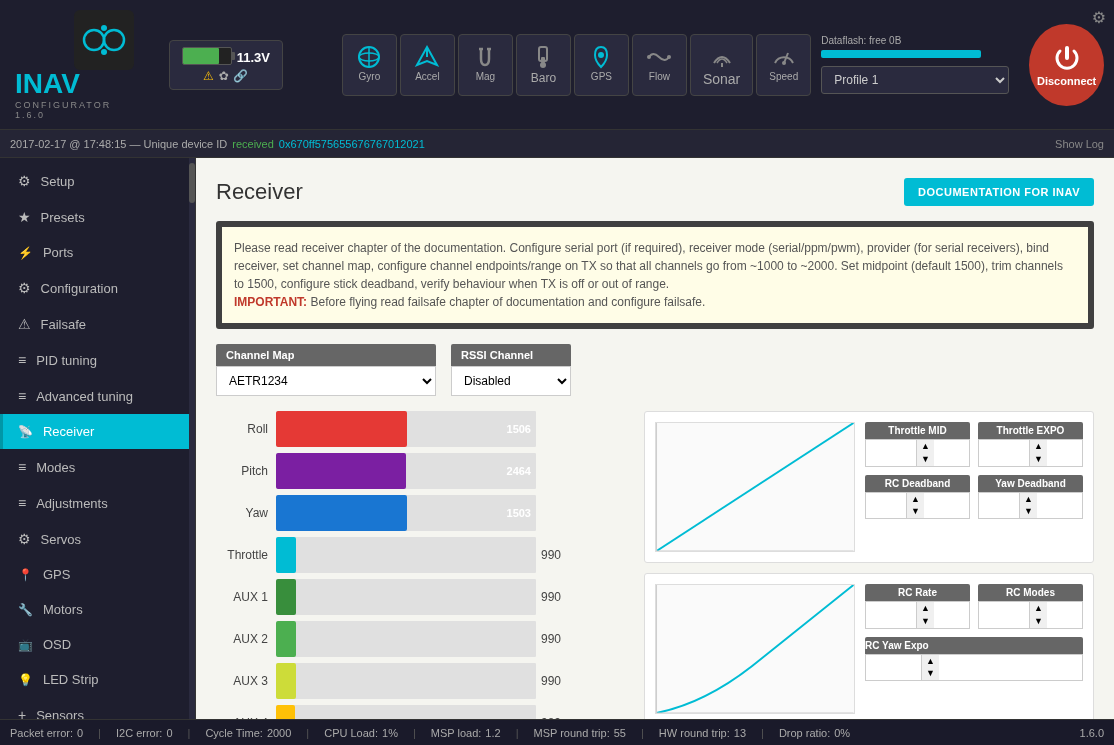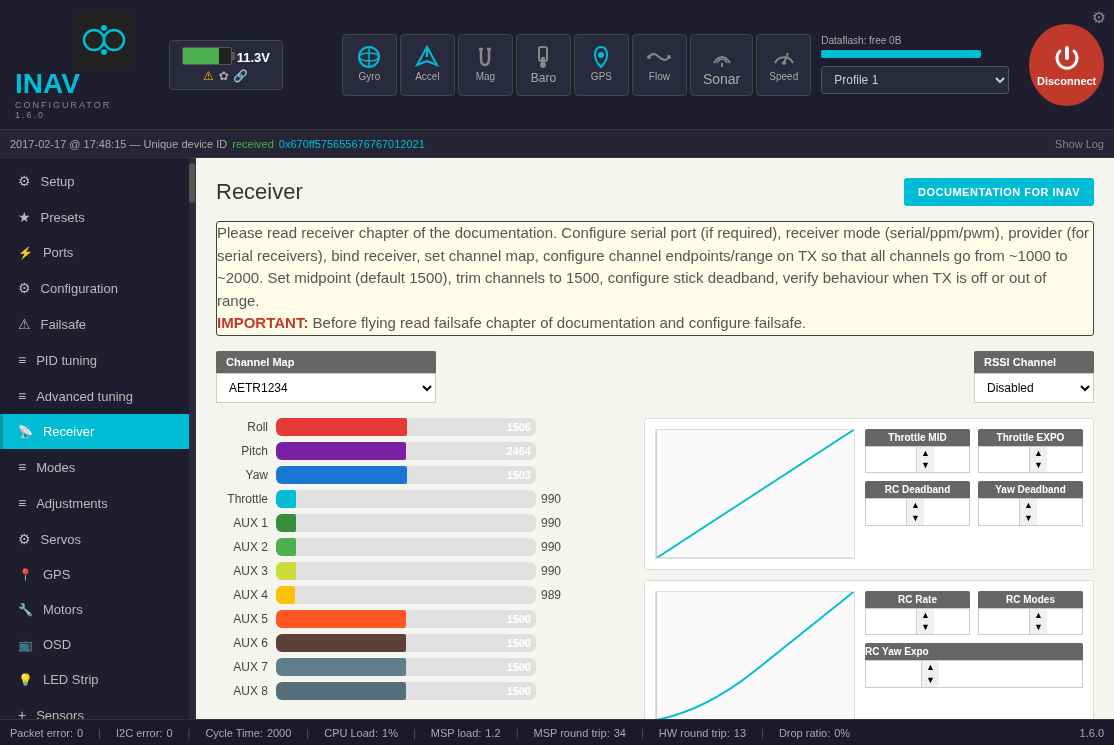"Please read receiver chapter of" .warning-box { border: 1px solid #404040 -> 6px solid #404040; font-size: 15px -> 12px; padding: 0 -> 12px }
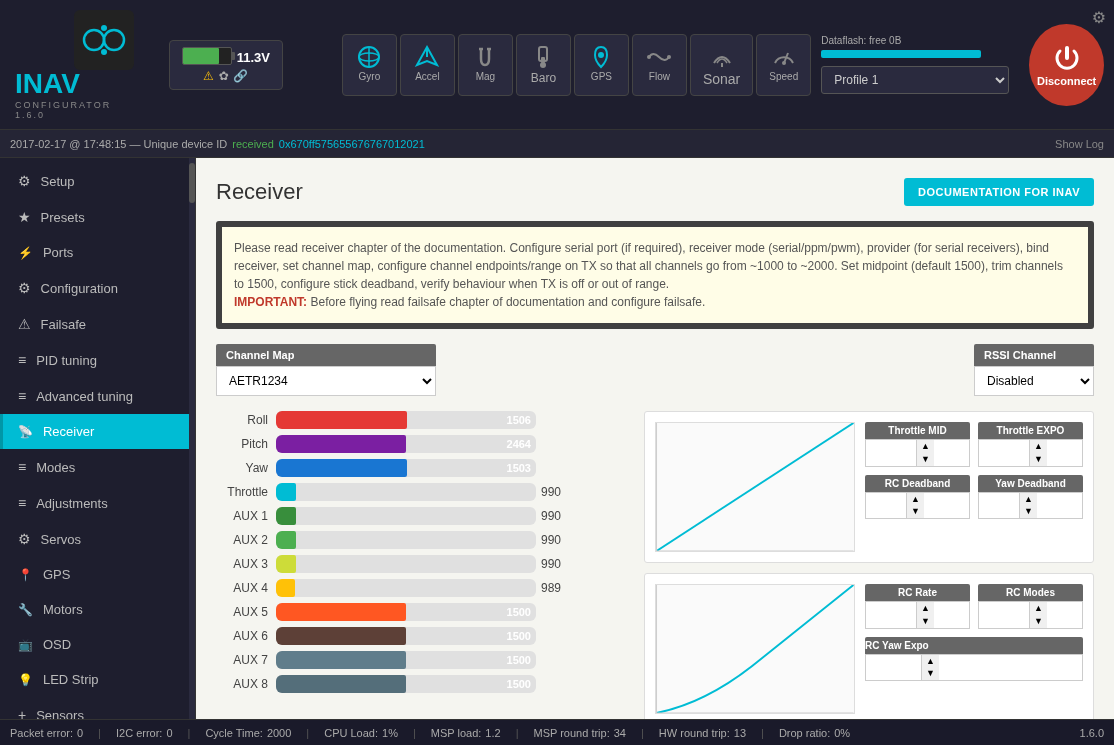"Channel Map" .channel-map-row { justify-content: space-between -> none }
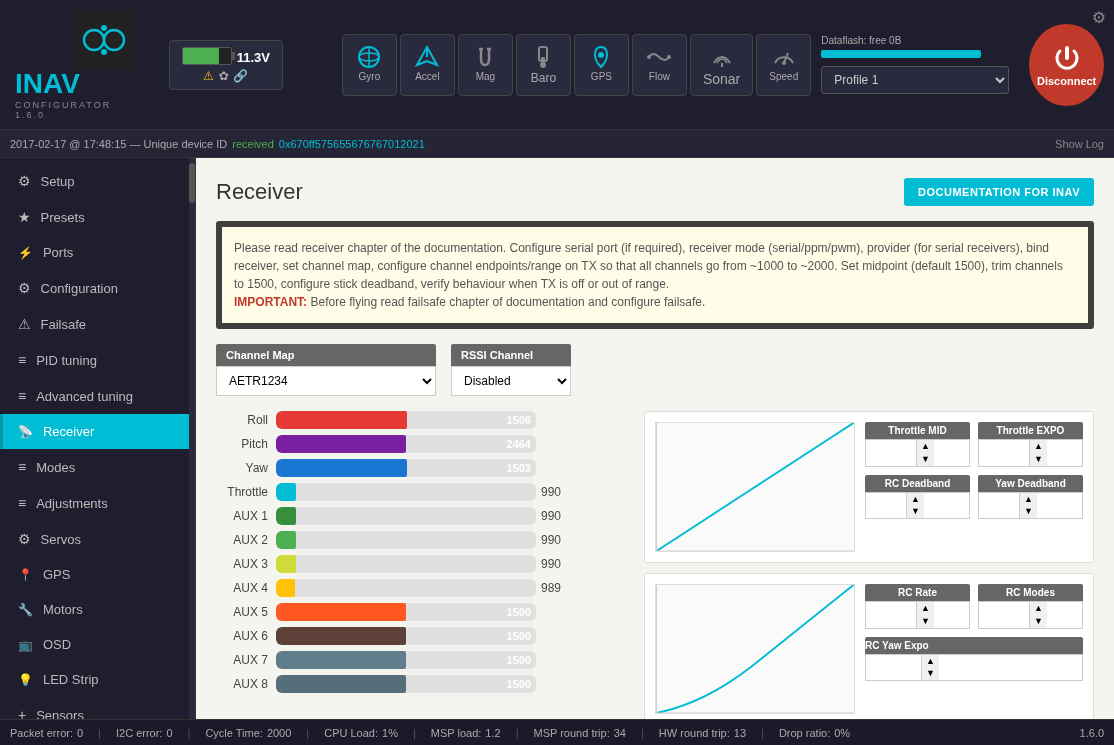"1506" .channel-bar-container { border-radius: 6px -> 1px; height: 18px -> 36px }
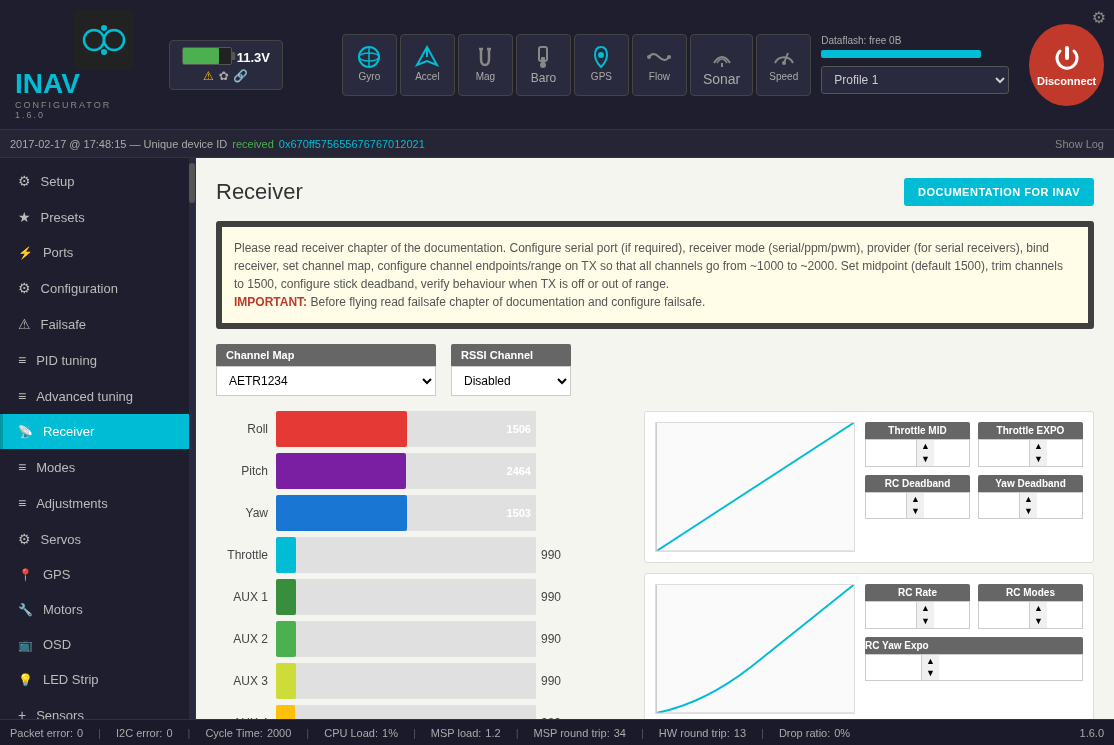"34" span { text: 34 -> 55 }
